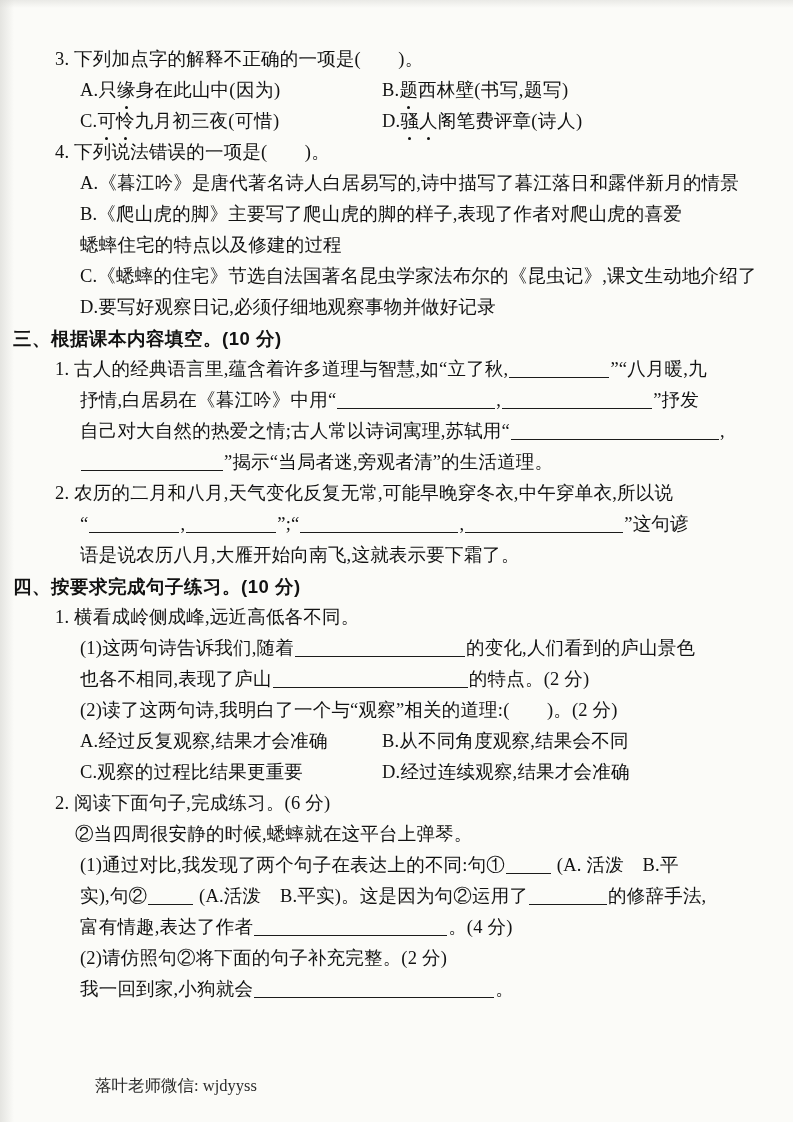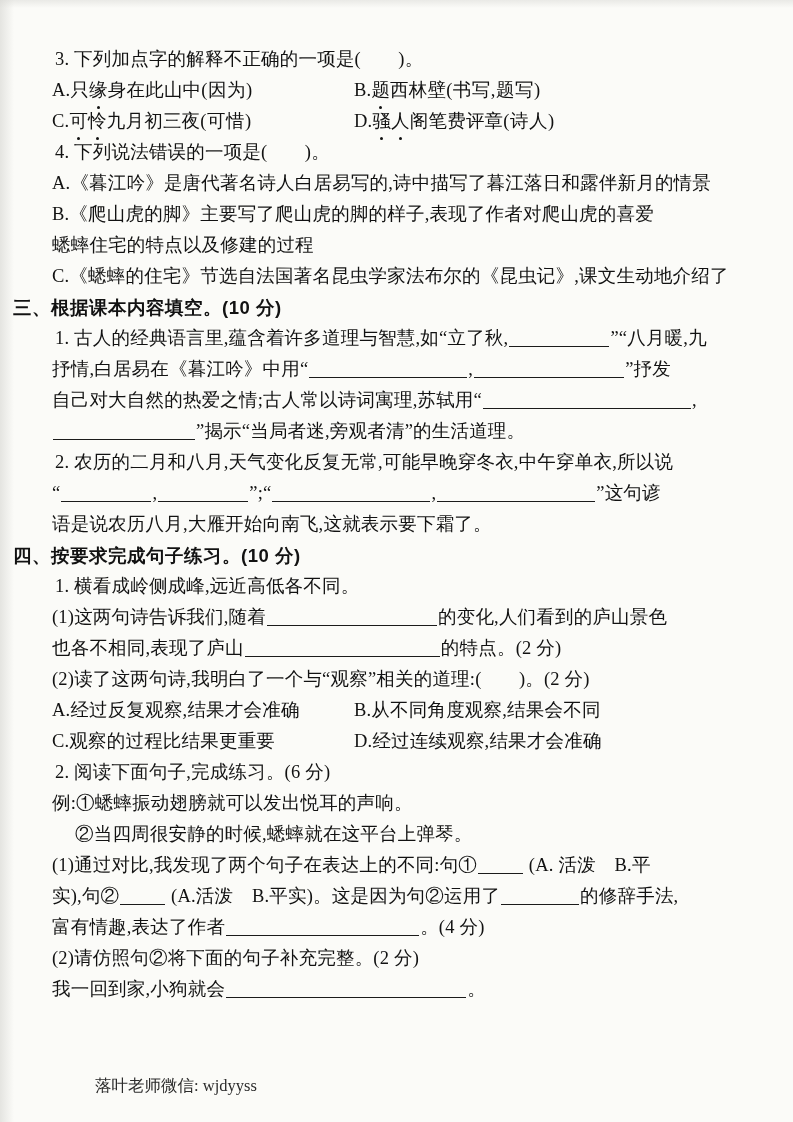"A.只缘身在此山中(因为) B.题西林壁(书写,题写)" .ind-t { padding-left: 52px -> 80px }
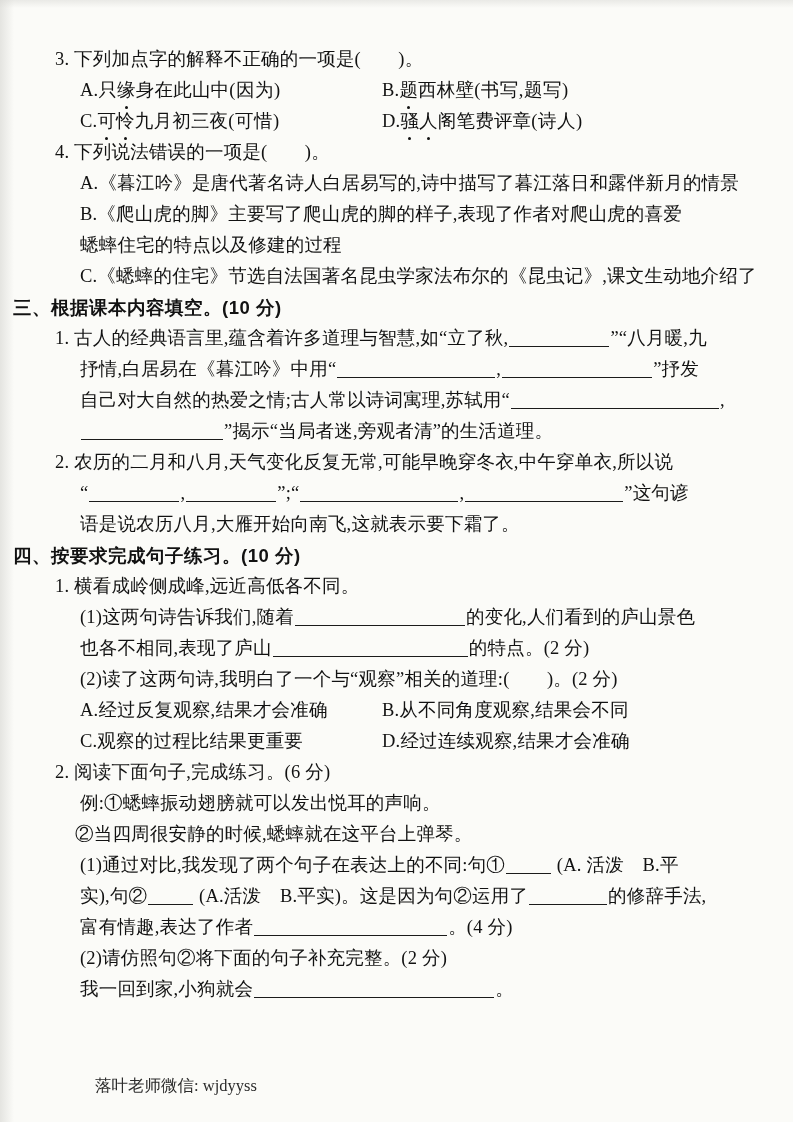"D.要写好观察日记,必须仔细地观察事物并做好记录" div.line { html: none -> <div><span>D.要写好观察日记,必须仔细地观察事物并做好记录</span></div> }
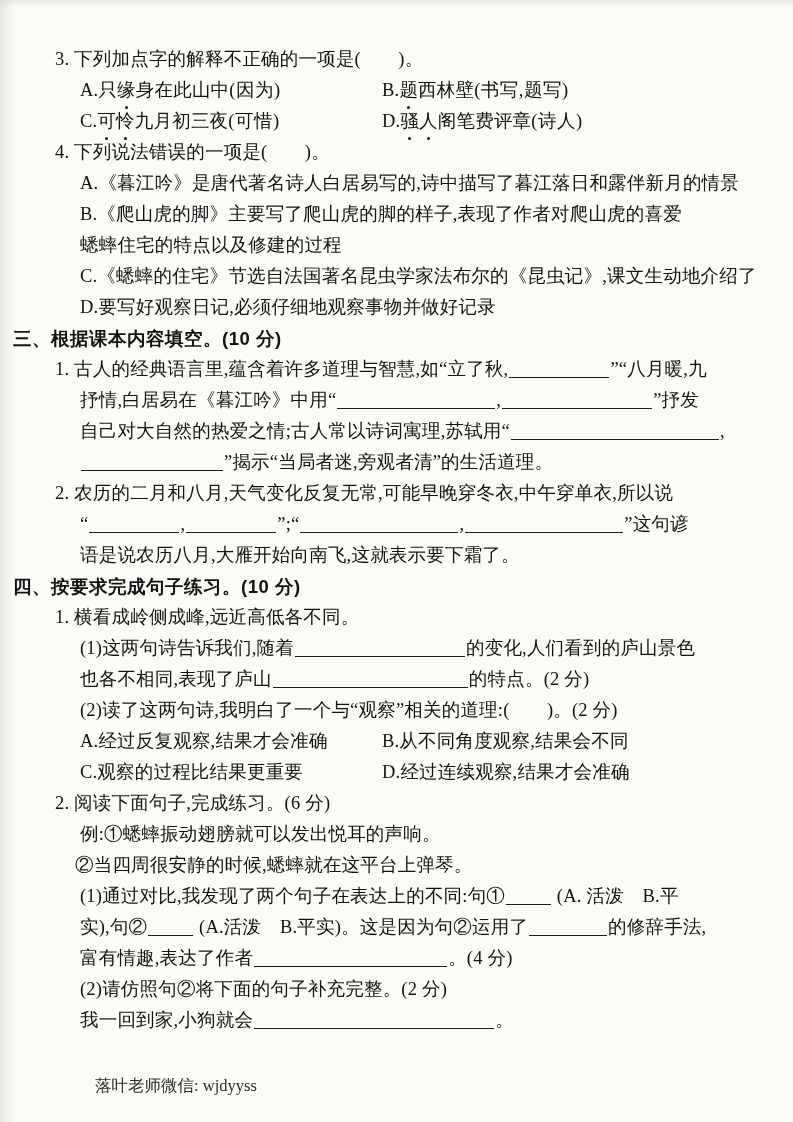"例:①蟋蟀振动翅膀就可以发出悦耳的声响。" div.line { html: <div><span>例:①蟋蟀振动翅膀就可以发出悦耳的声响。</span></div> -> none }
